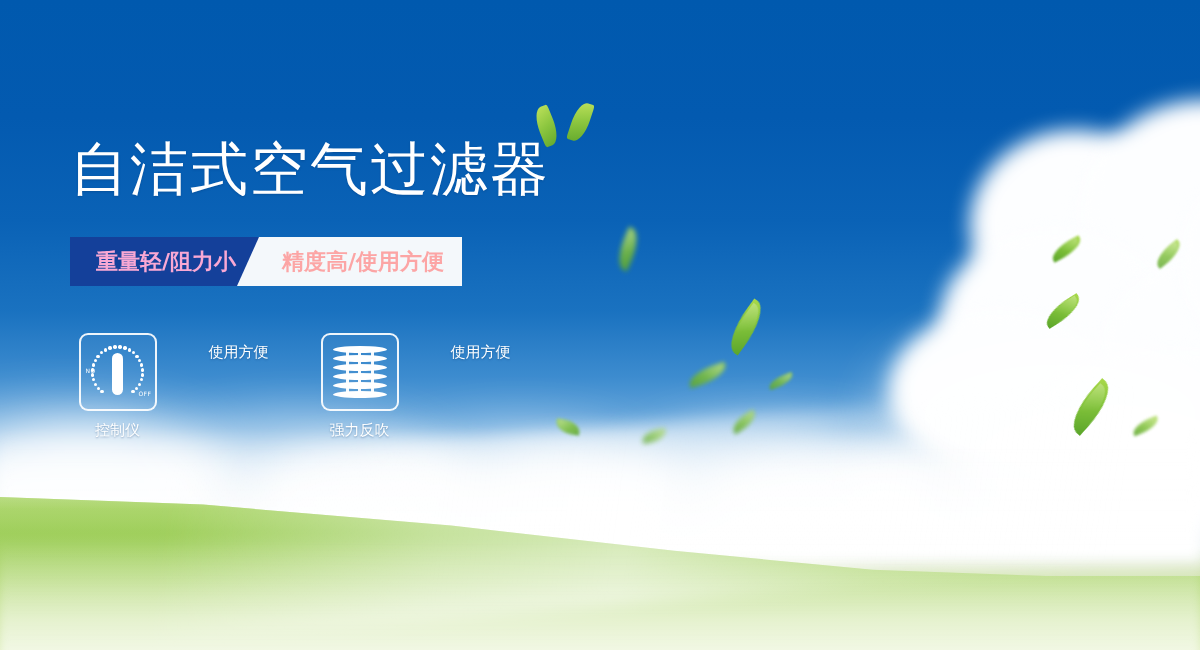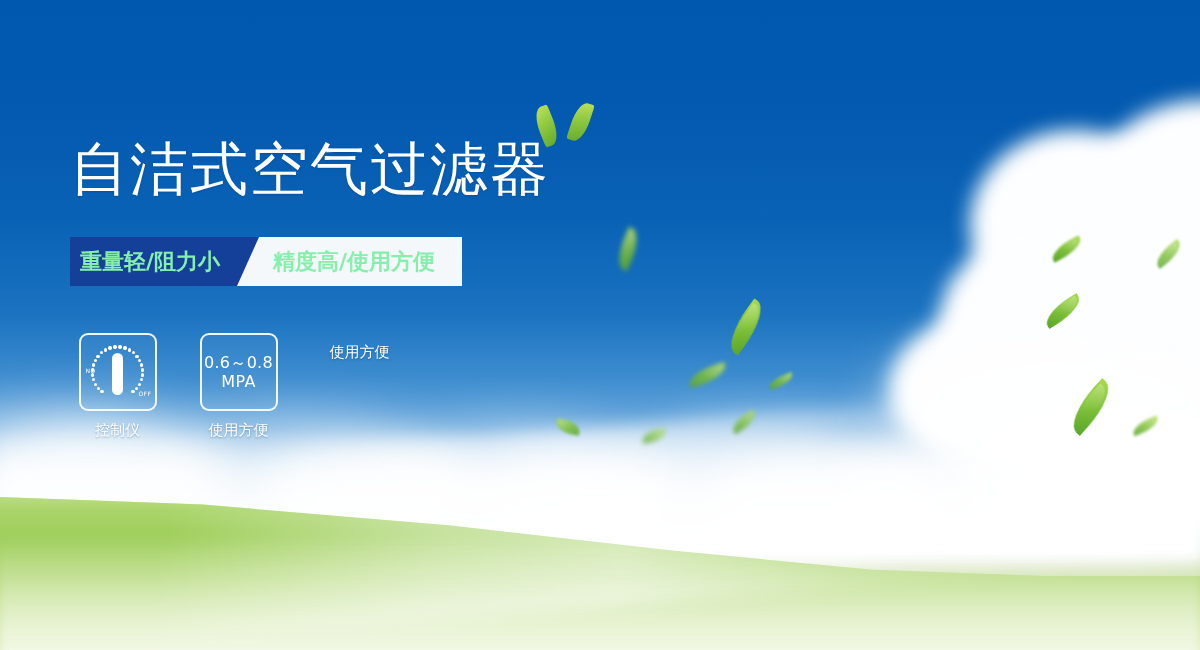"重量轻/阻力小" #sloganLeftTxt { color: #86efac -> #f9a8d4; left: 10px -> 26px }
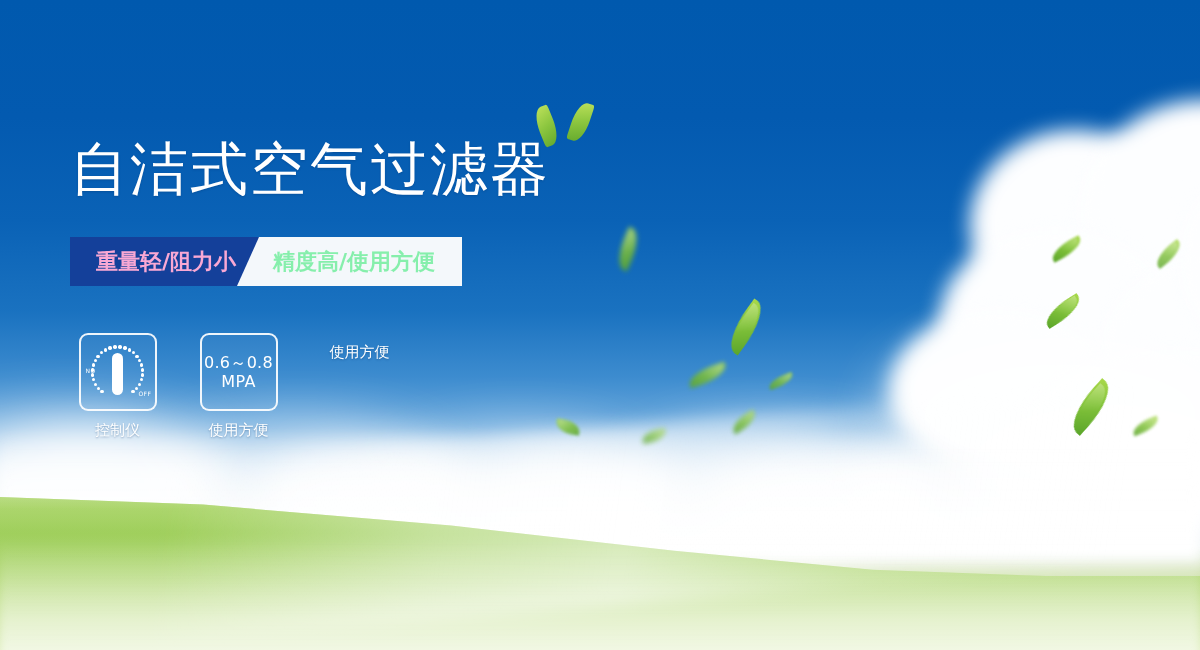"精度高/使用方便" #sloganRightTxt { color: #86efac -> #fca5a5; left: 203px -> 212px }
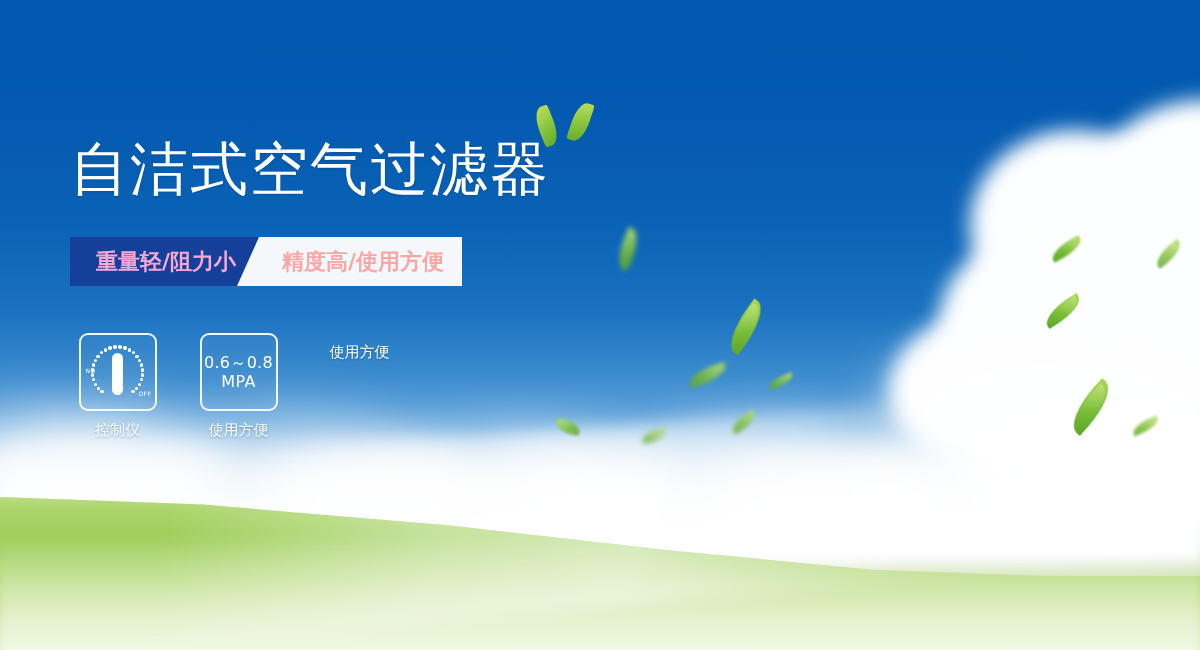"0.6～0.8" div.fbox { html: <div> <div> <div>0.6～0.8</div> <div>MPA</div> </div> </div> -> none }
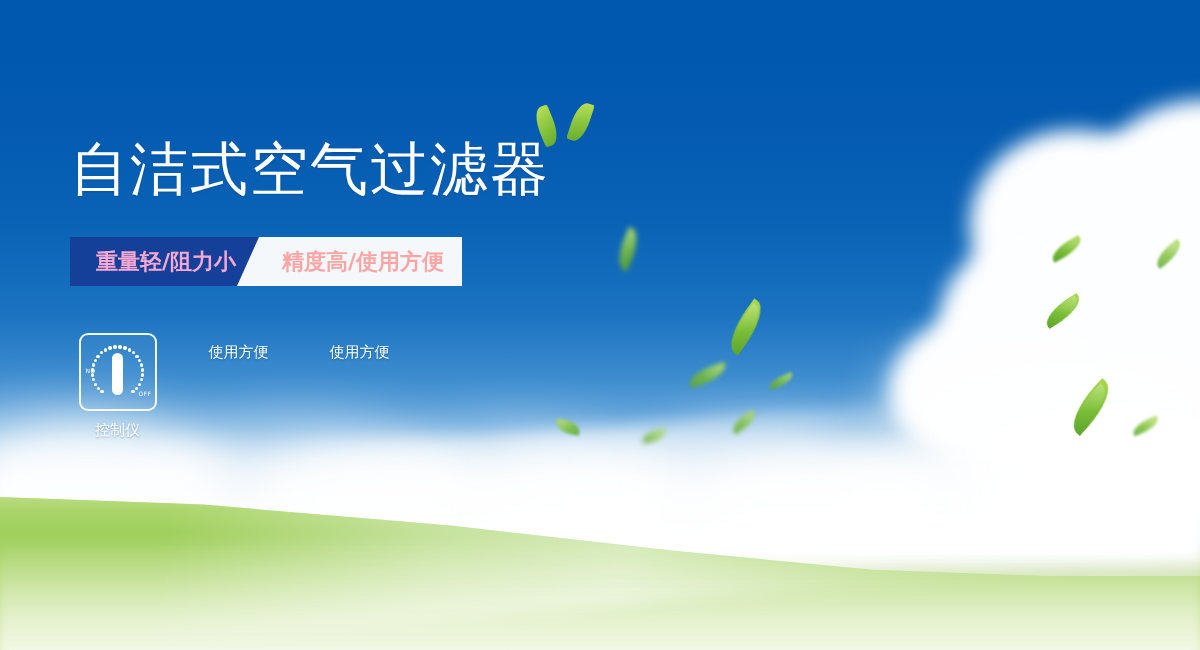"强力反吹" div.feature { html: none -> <div> <div> <div> <span></span> <span></span> <span></span> <span></span> <span></span> <span></span> <span></span> <span></span> <span></span> </div> </div> <div>强力反吹</div> </div> }
